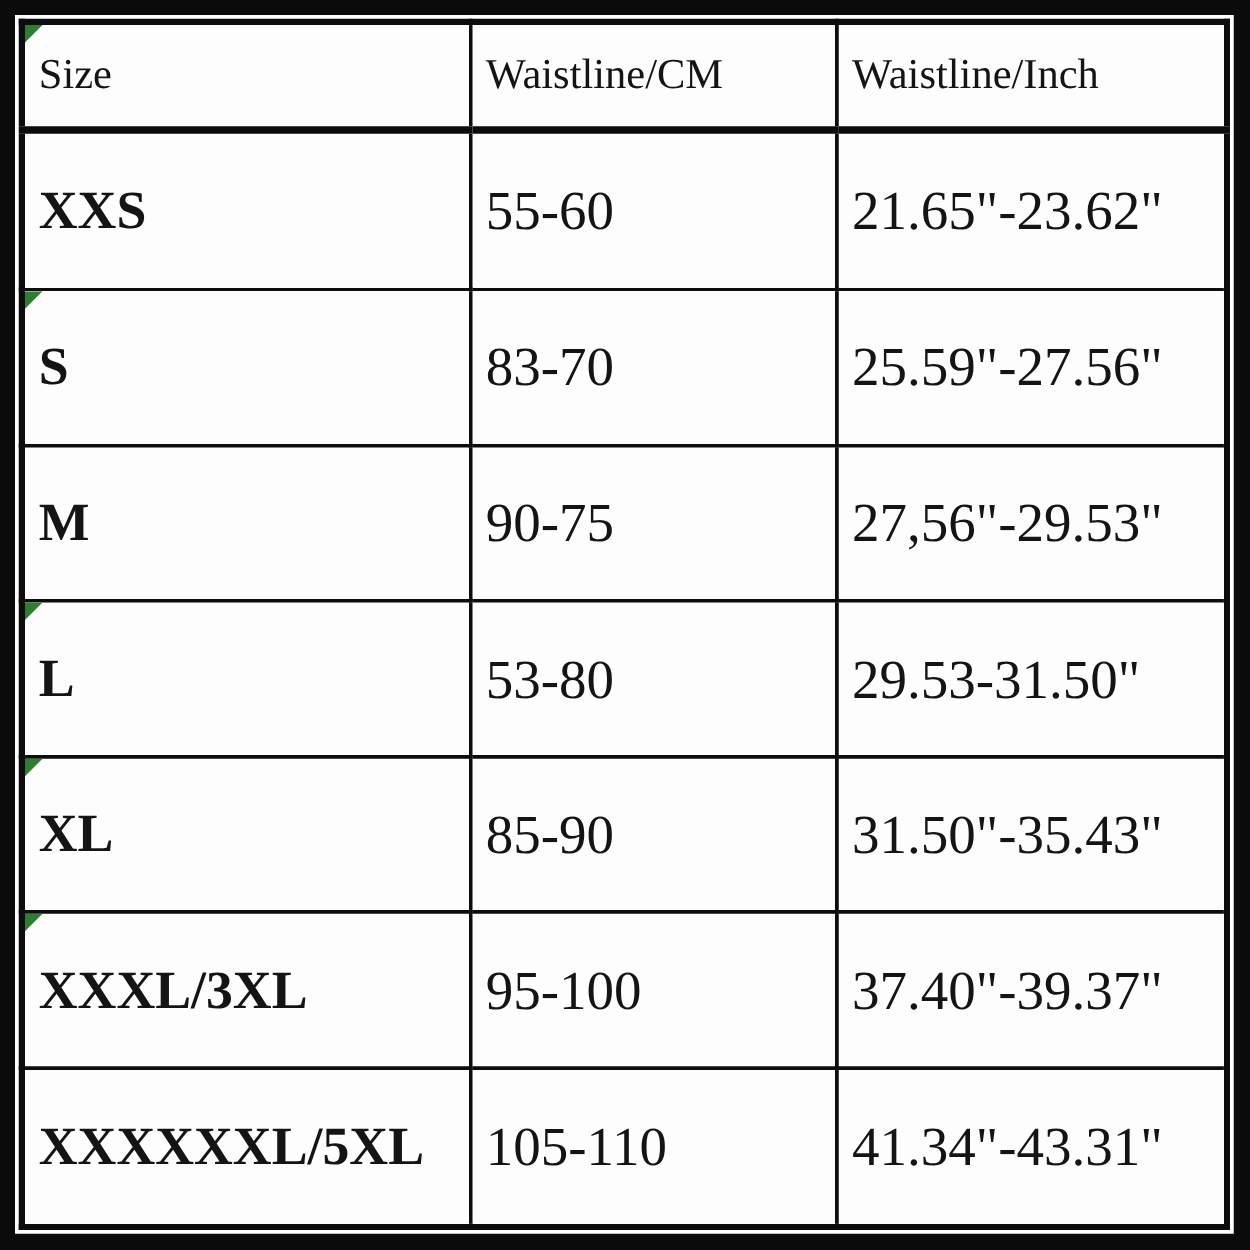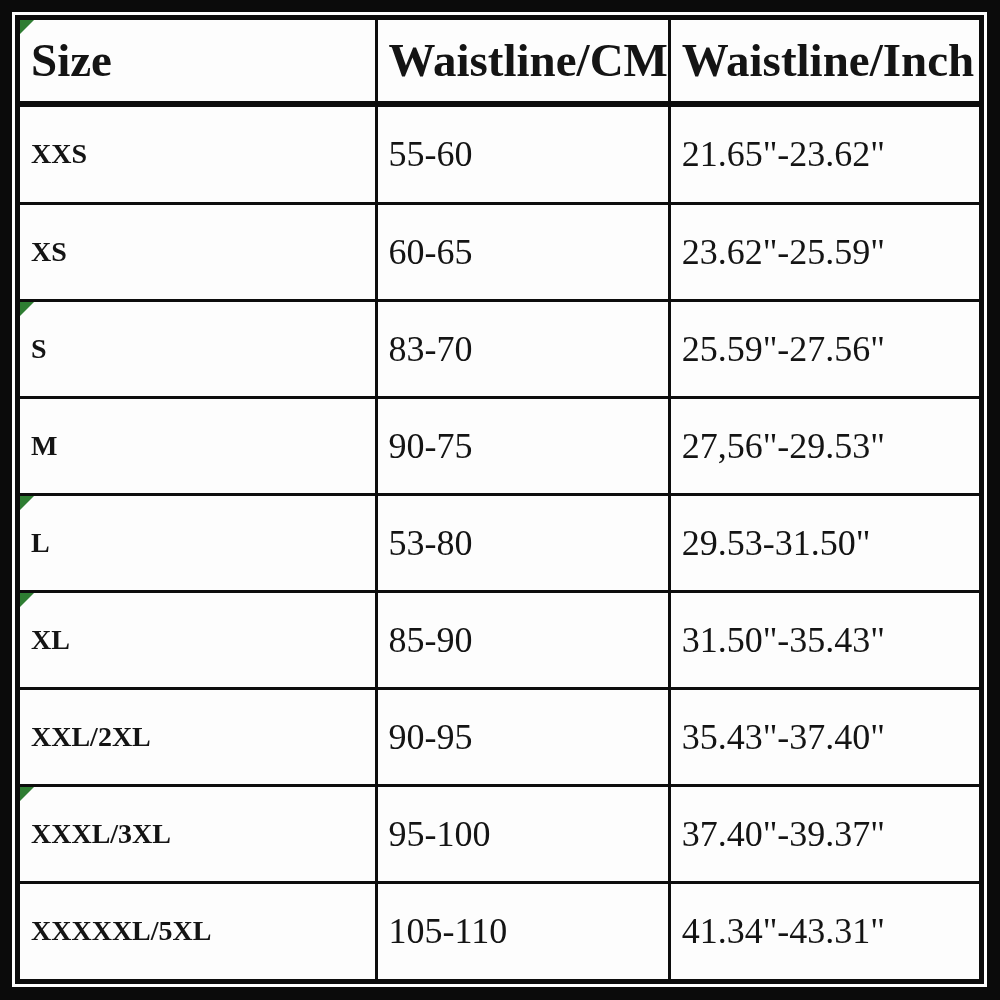"Size" tr.header-row th { font-size: 47px -> 34px; font-weight: bold -> normal }
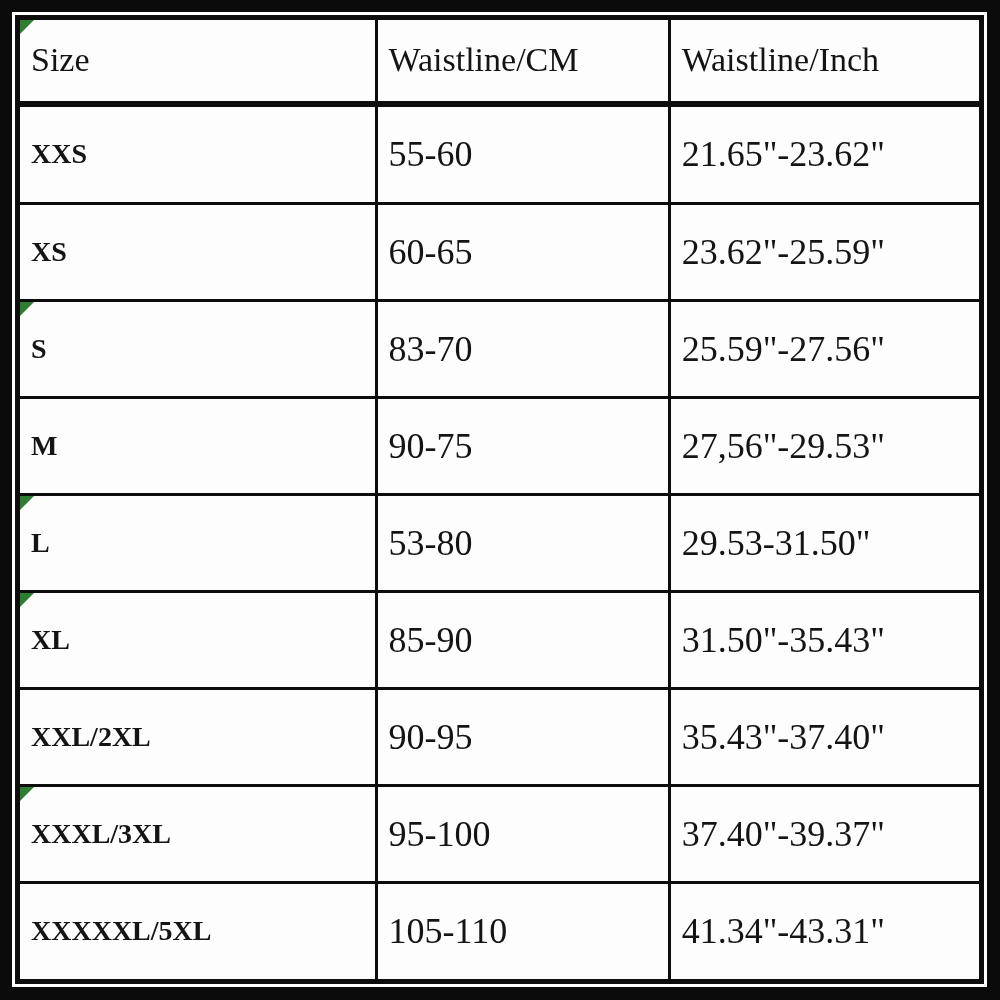"XXS" td.size-cell { font-size: 28px -> 43px }
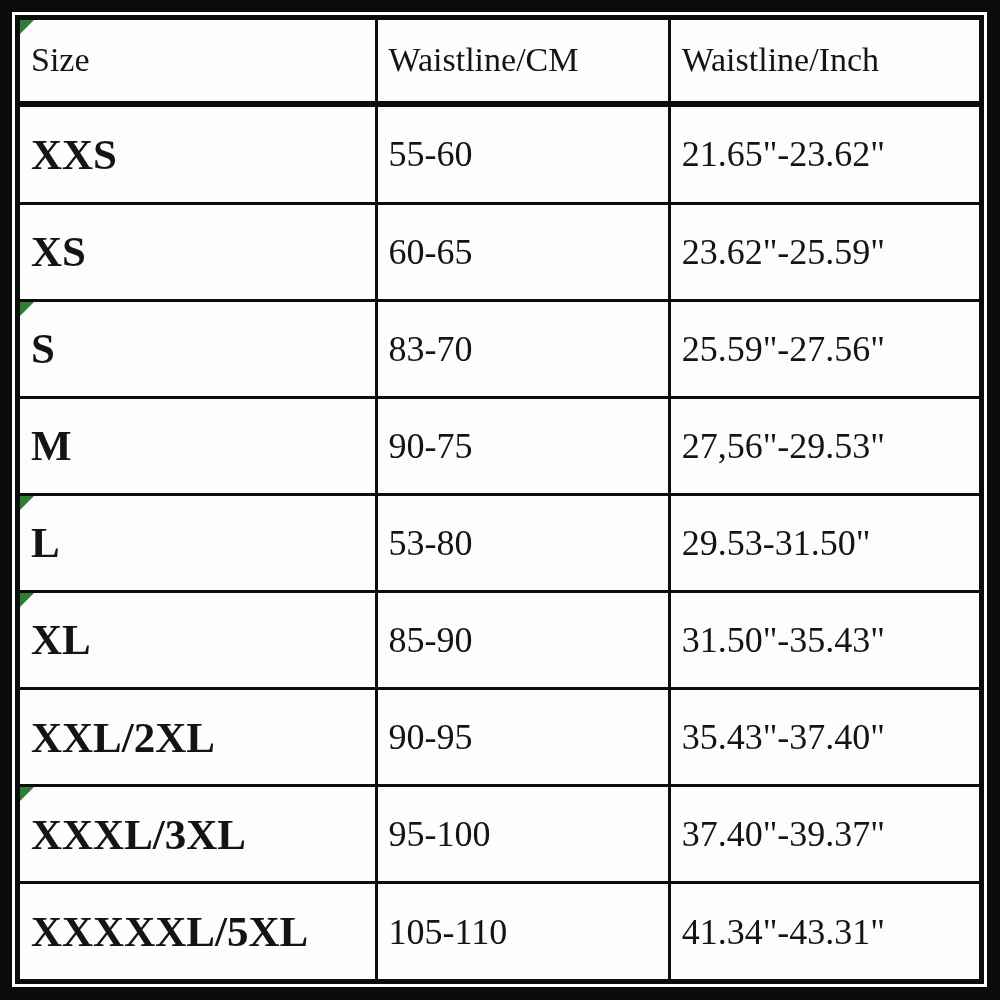"55-60" td { font-size: 36px -> 44px }
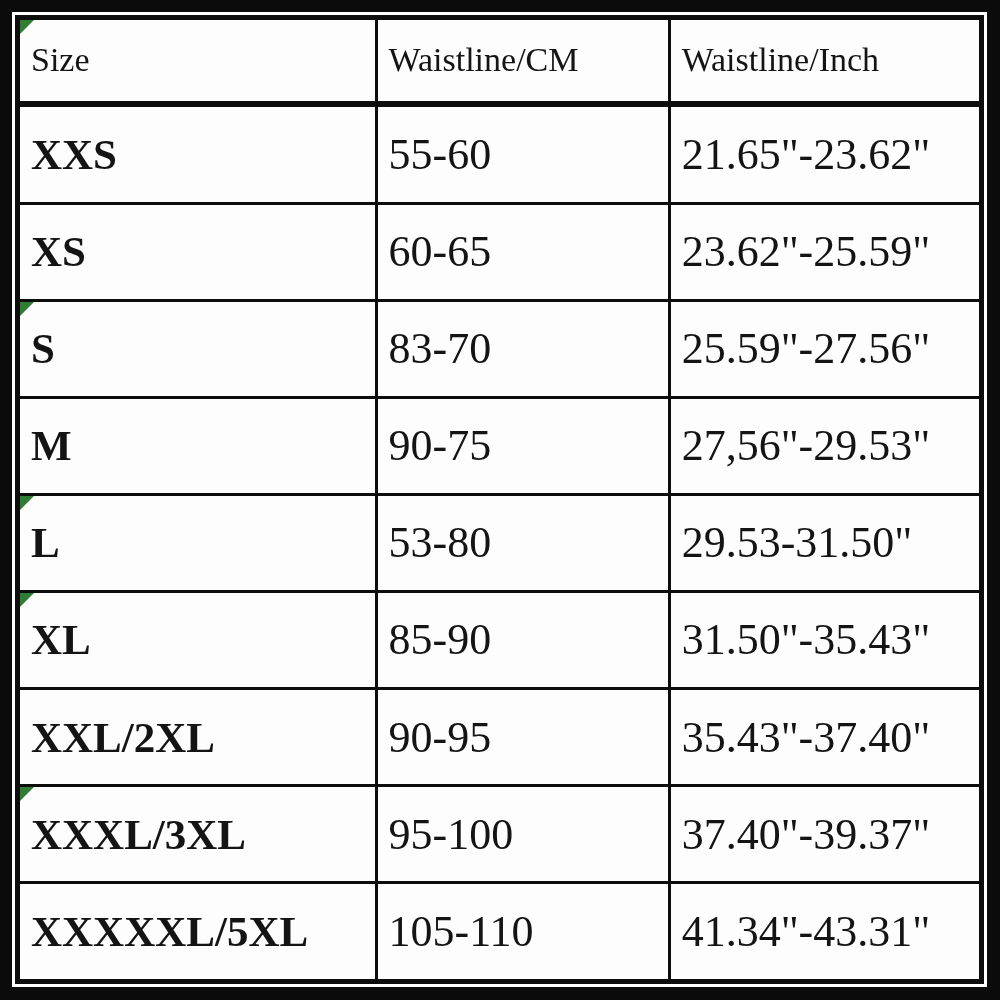"XS" tr { html: <tr> <td>XS</td> <td>60-65</td> <td>23.62"-25.59"</td> </tr> -> none }
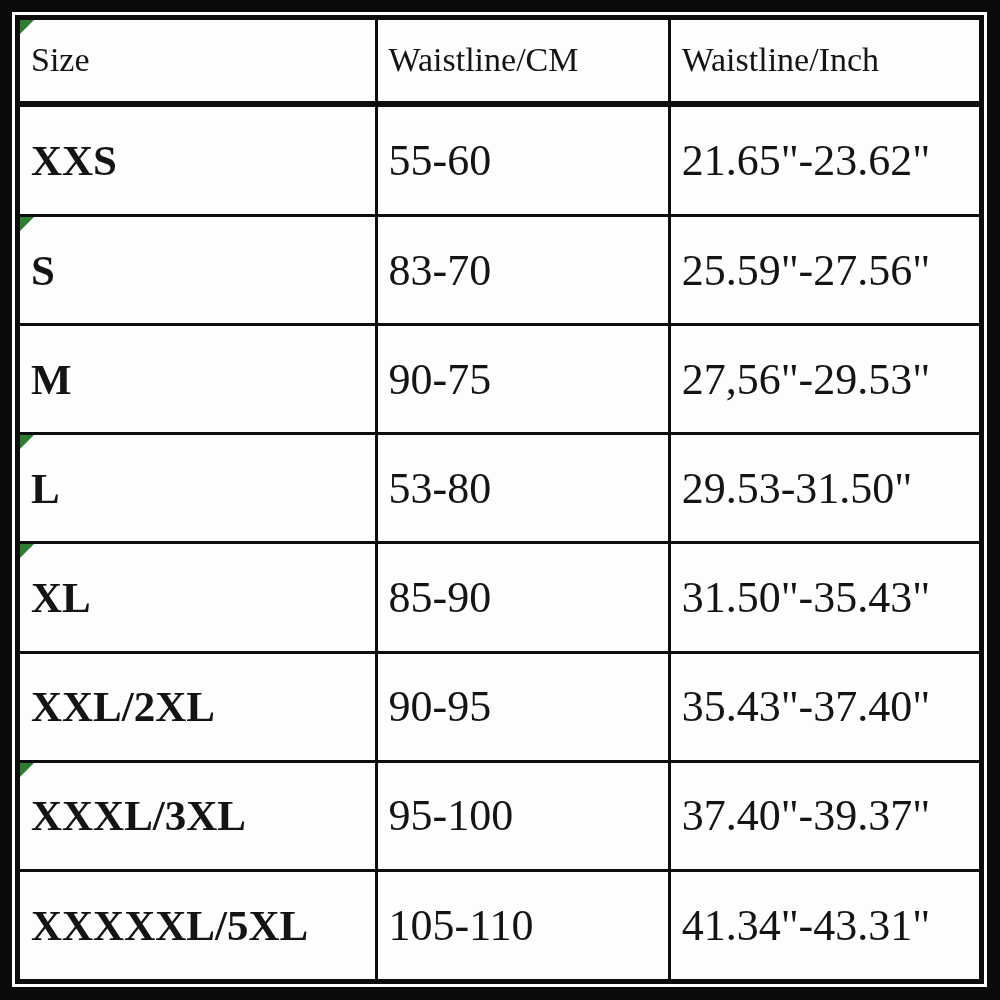"XXL/2XL" tr { html: <tr> <td>XXL/2XL</td> <td>90-95</td> <td>35.43"-37.40"</td> </tr> -> none }
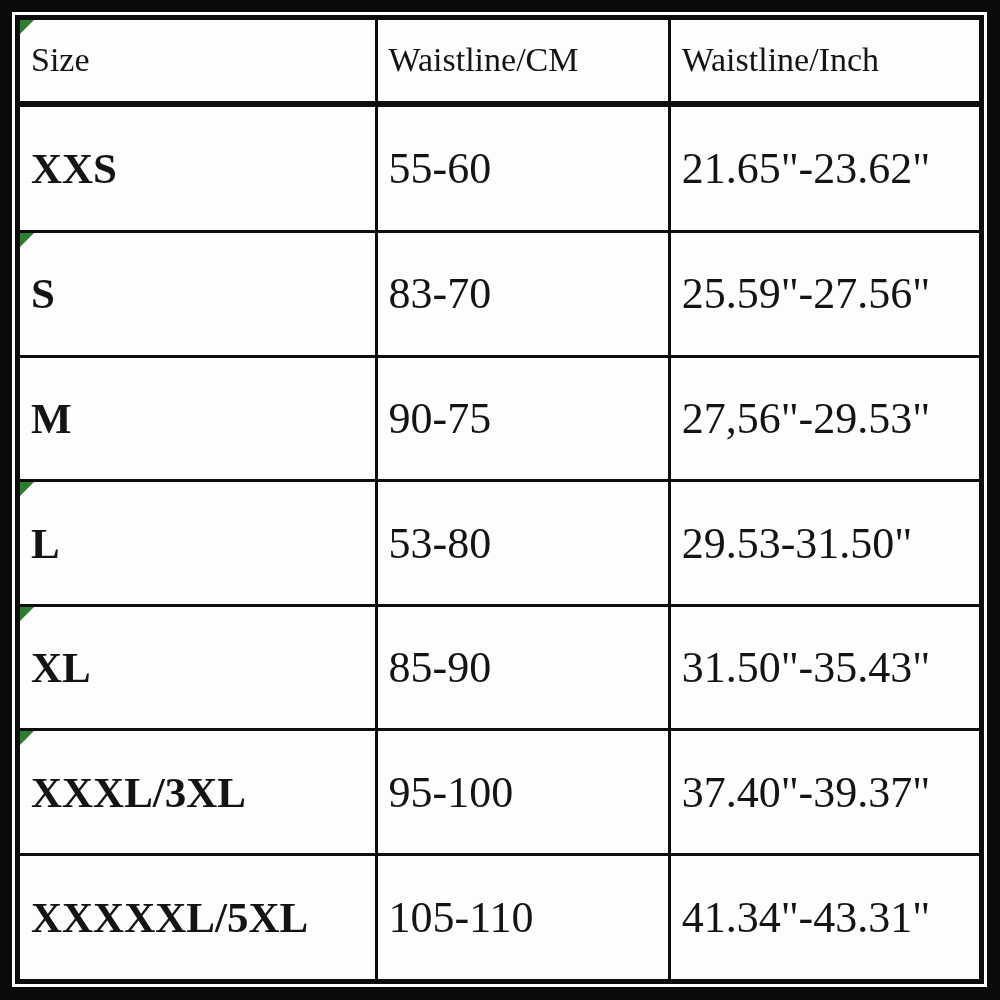"XXXXXL/5XL" td.size-cell { text: XXXXXL/5XL -> XXXXXXL/5XL }
